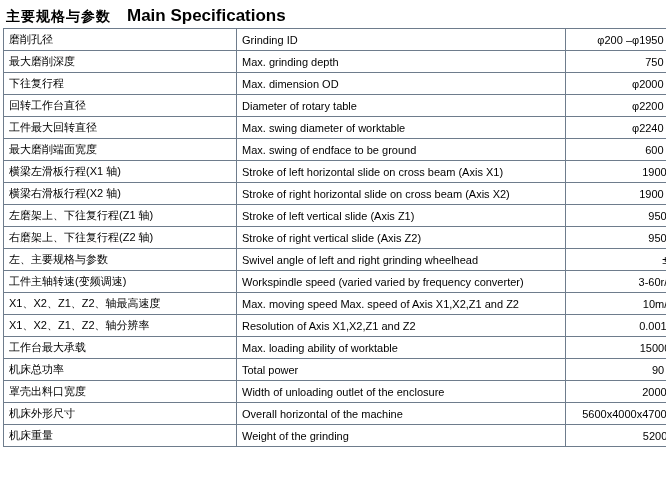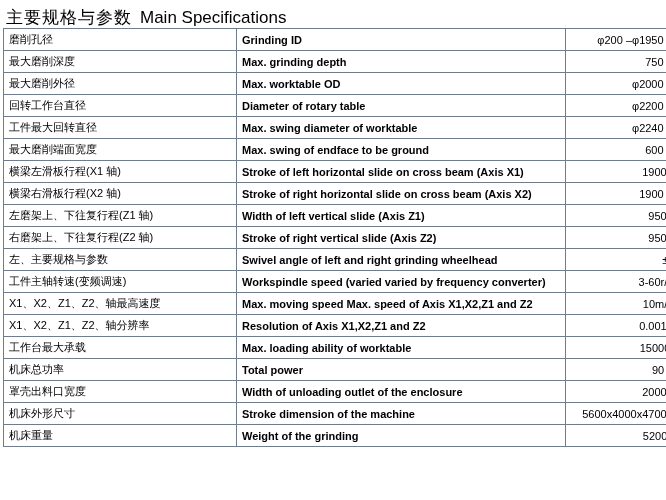"主要规格与参数" .title-cn { font-size: 17px -> 14px; font-weight: normal -> bold }
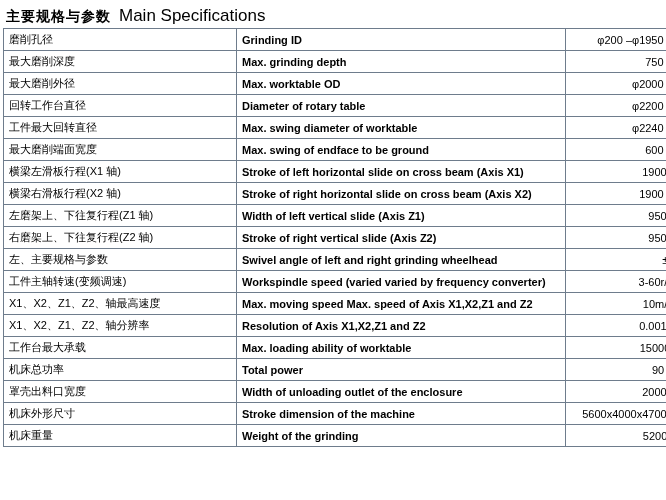"Main Specifications" .title-en { font-weight: normal -> bold; margin-left: 8px -> 16px }
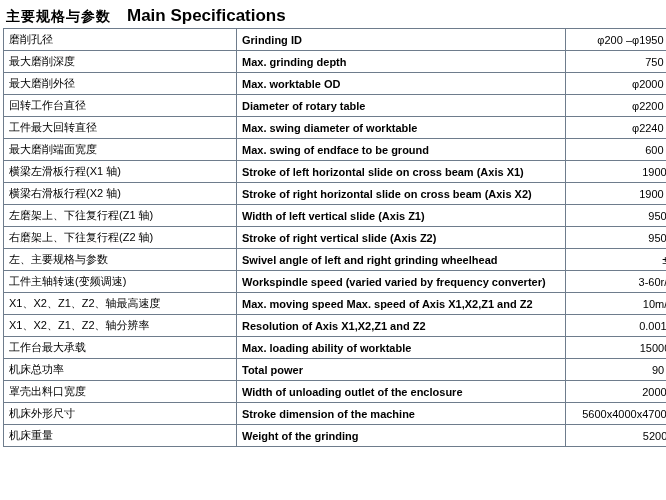"Grinding ID" td.c-en { font-weight: bold -> none }
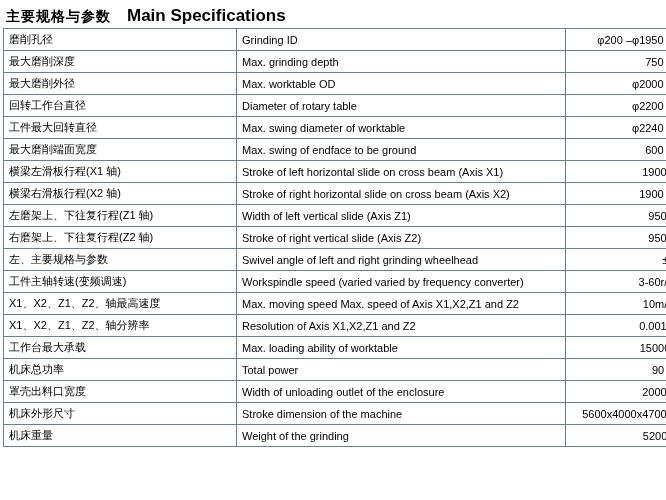"最大磨削外径" td.c-cn { text: 最大磨削外径 -> 下往复行程 }
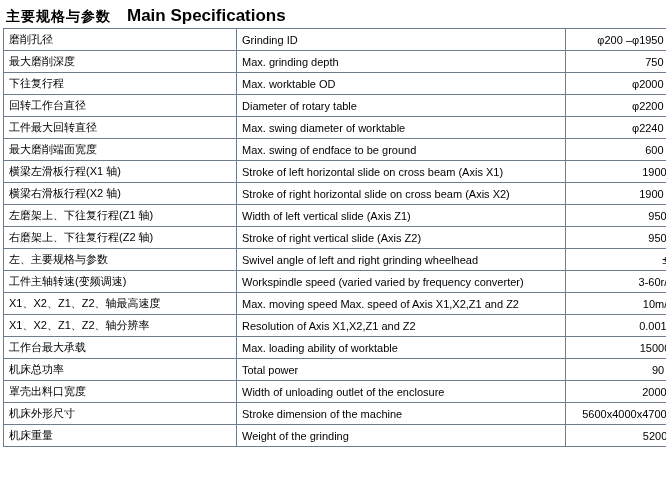"Max. worktable OD" td.c-en { text: worktable -> dimension }
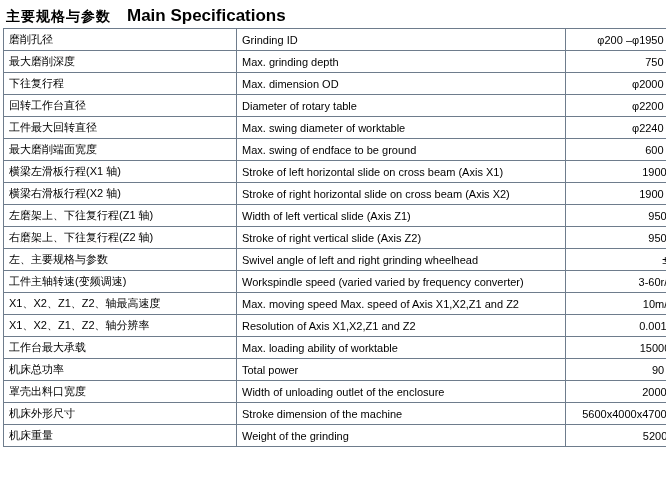"Width of left vertical slide" td.c-en { text: Width -> Stroke }
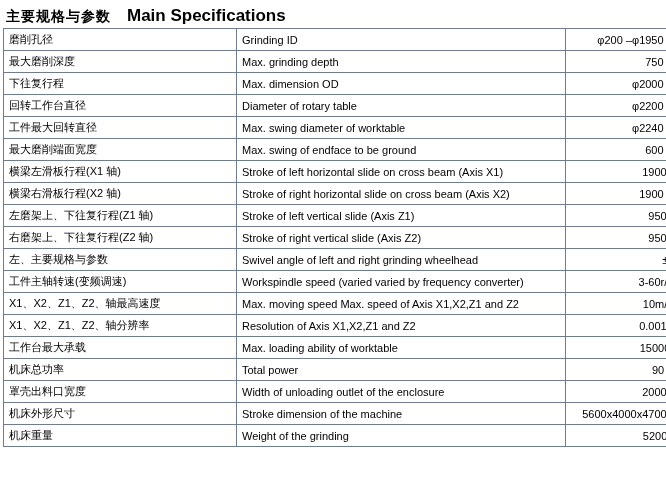"Stroke dimension of the machine" td.c-en { text: Stroke dimension -> Overall horizontal }
